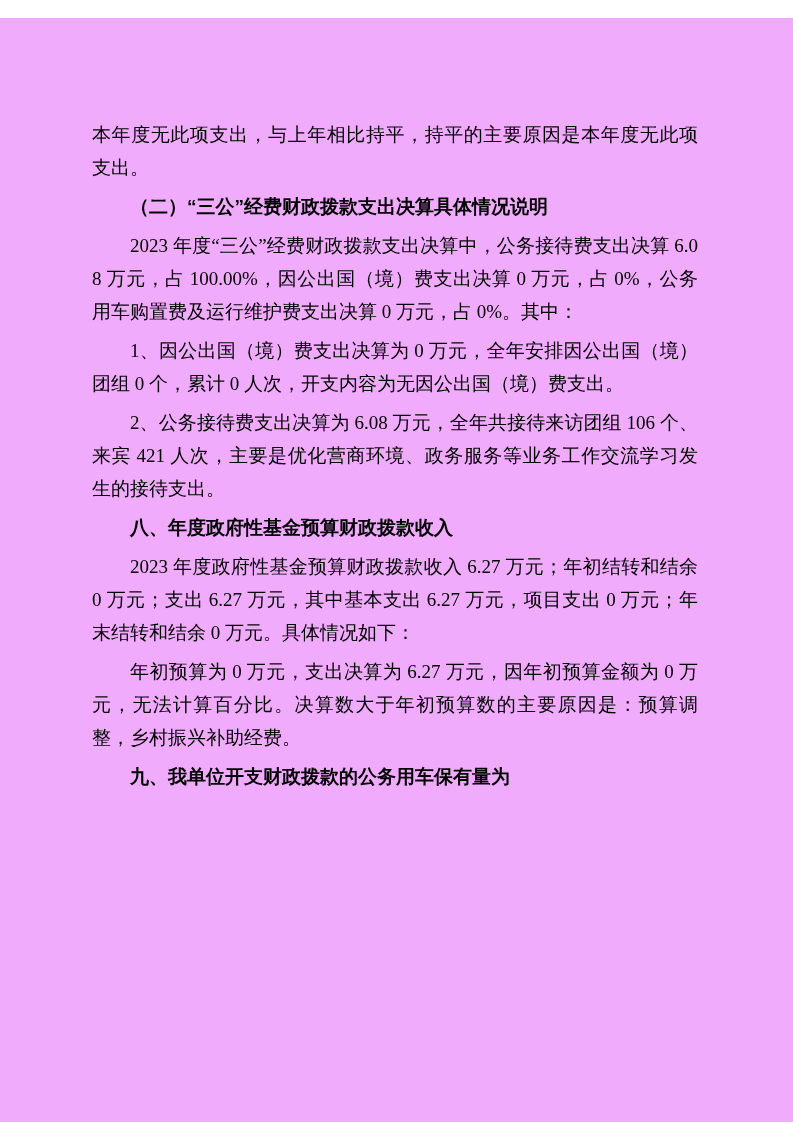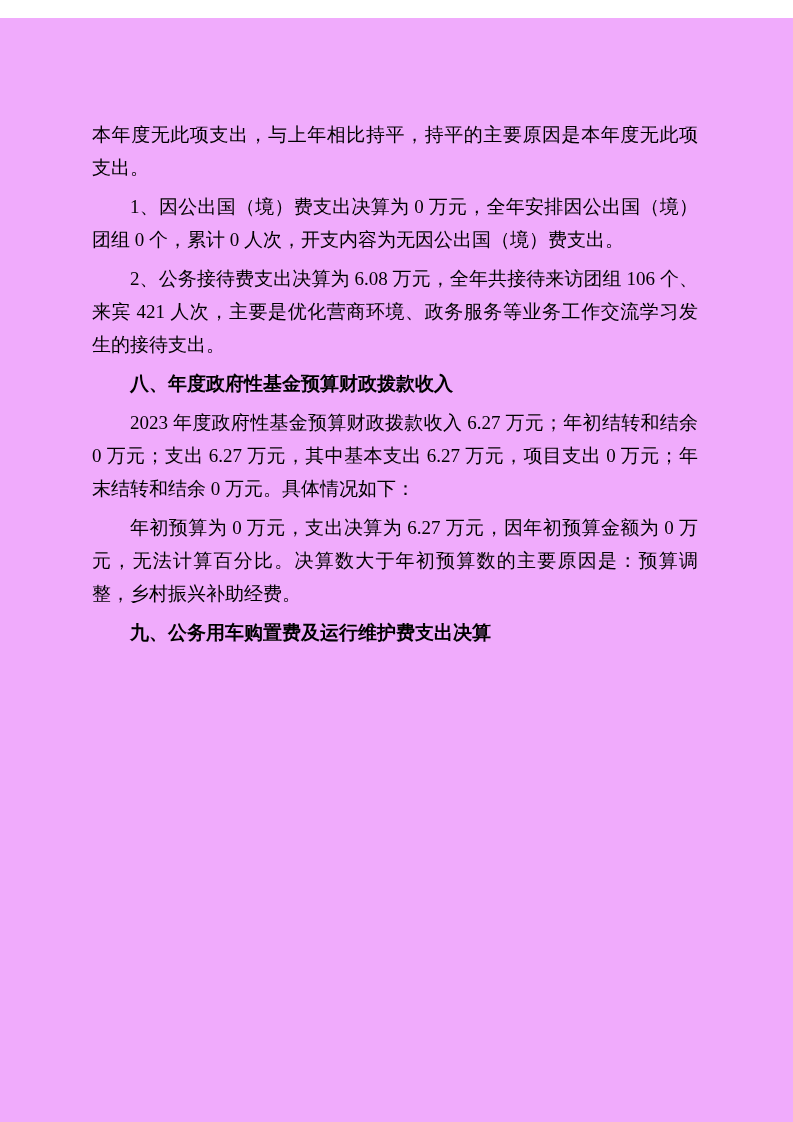"（二）“三公”经费财政拨款支出决算具体情况说明" p.heading { html: none -> <p>（二）“三公”经费财政拨款支出决算具体情况说明</p> }
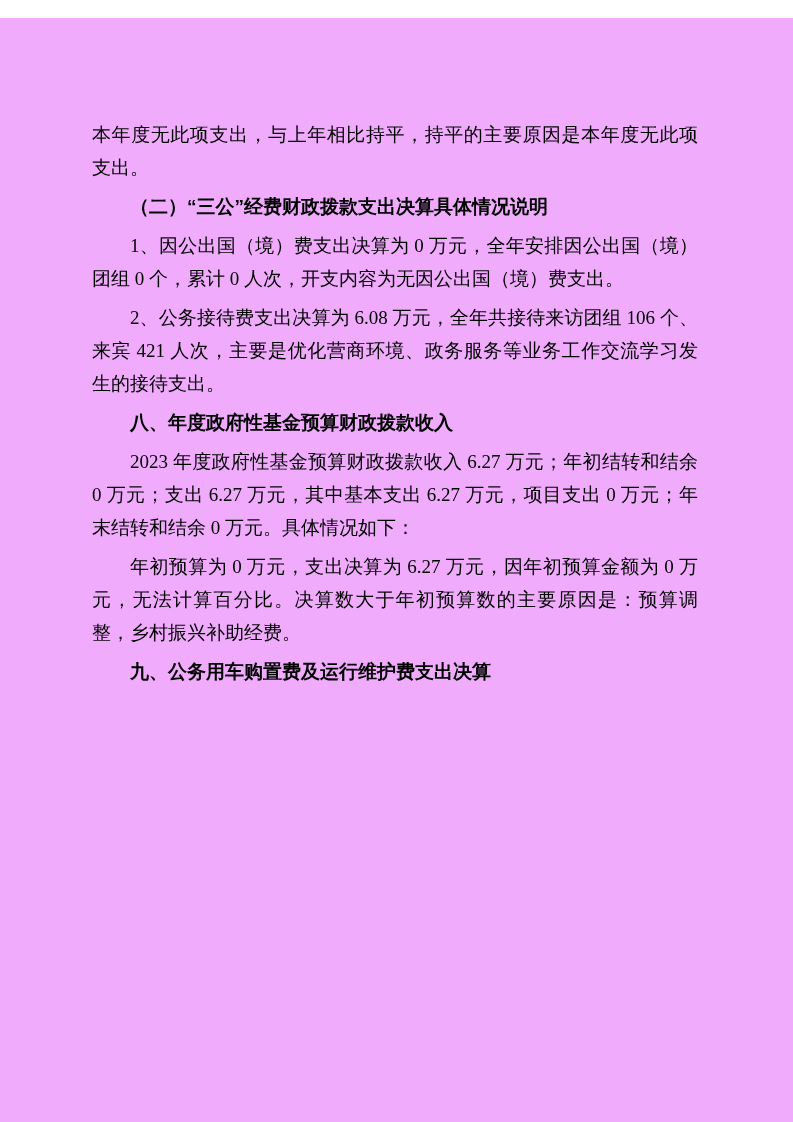"2023 年度“三公”经费财政拨款支出决算中，公务接待费支出决算 6.08" p.para { html: none -> <p>2023 年度“三公”经费财政拨款支出决算中，公务接待费支出决算 6.08 万元，占 100.00%，因公出国（境）费支出决算 0 万元，占 0%，公务用车购置费及运行维护费支出决算 0 万元，占 0%。其中：</p> }
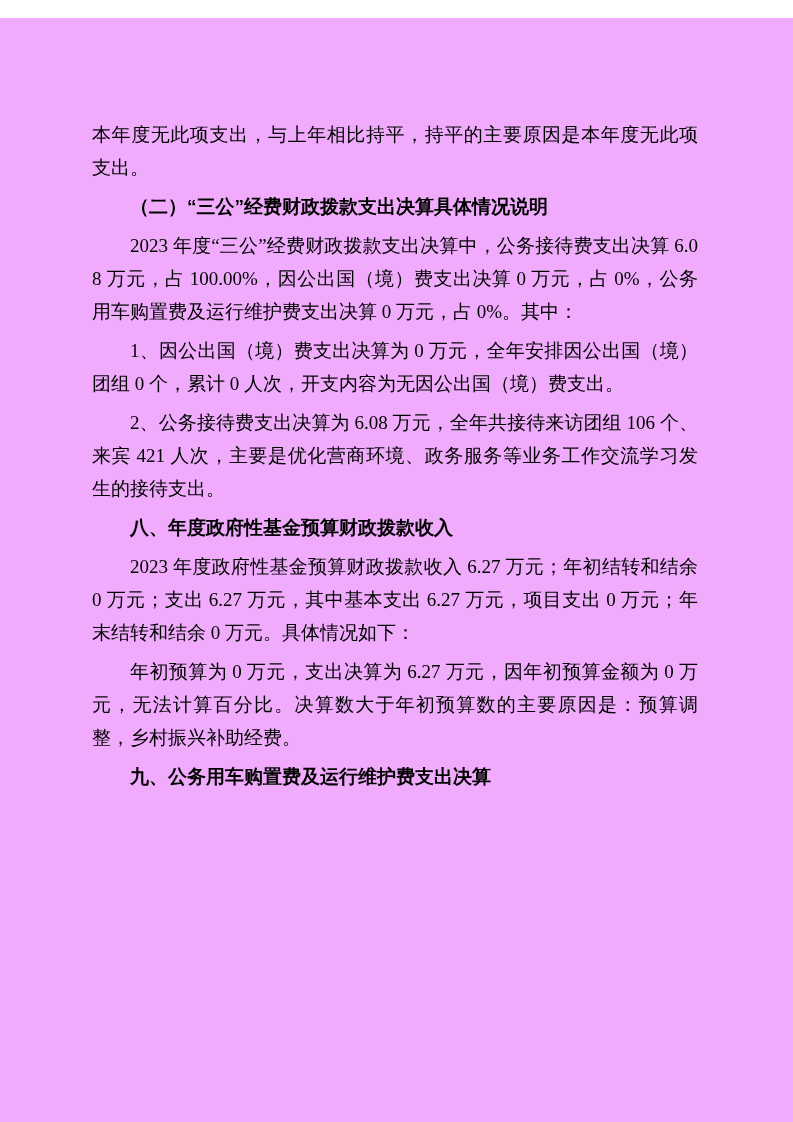"九、公务用车购置费及运行维护费支出决算" p.heading { text: 公务用车购置费及运行维护费支出决算 -> 我单位开支财政拨款的公务用车保有量为 }
